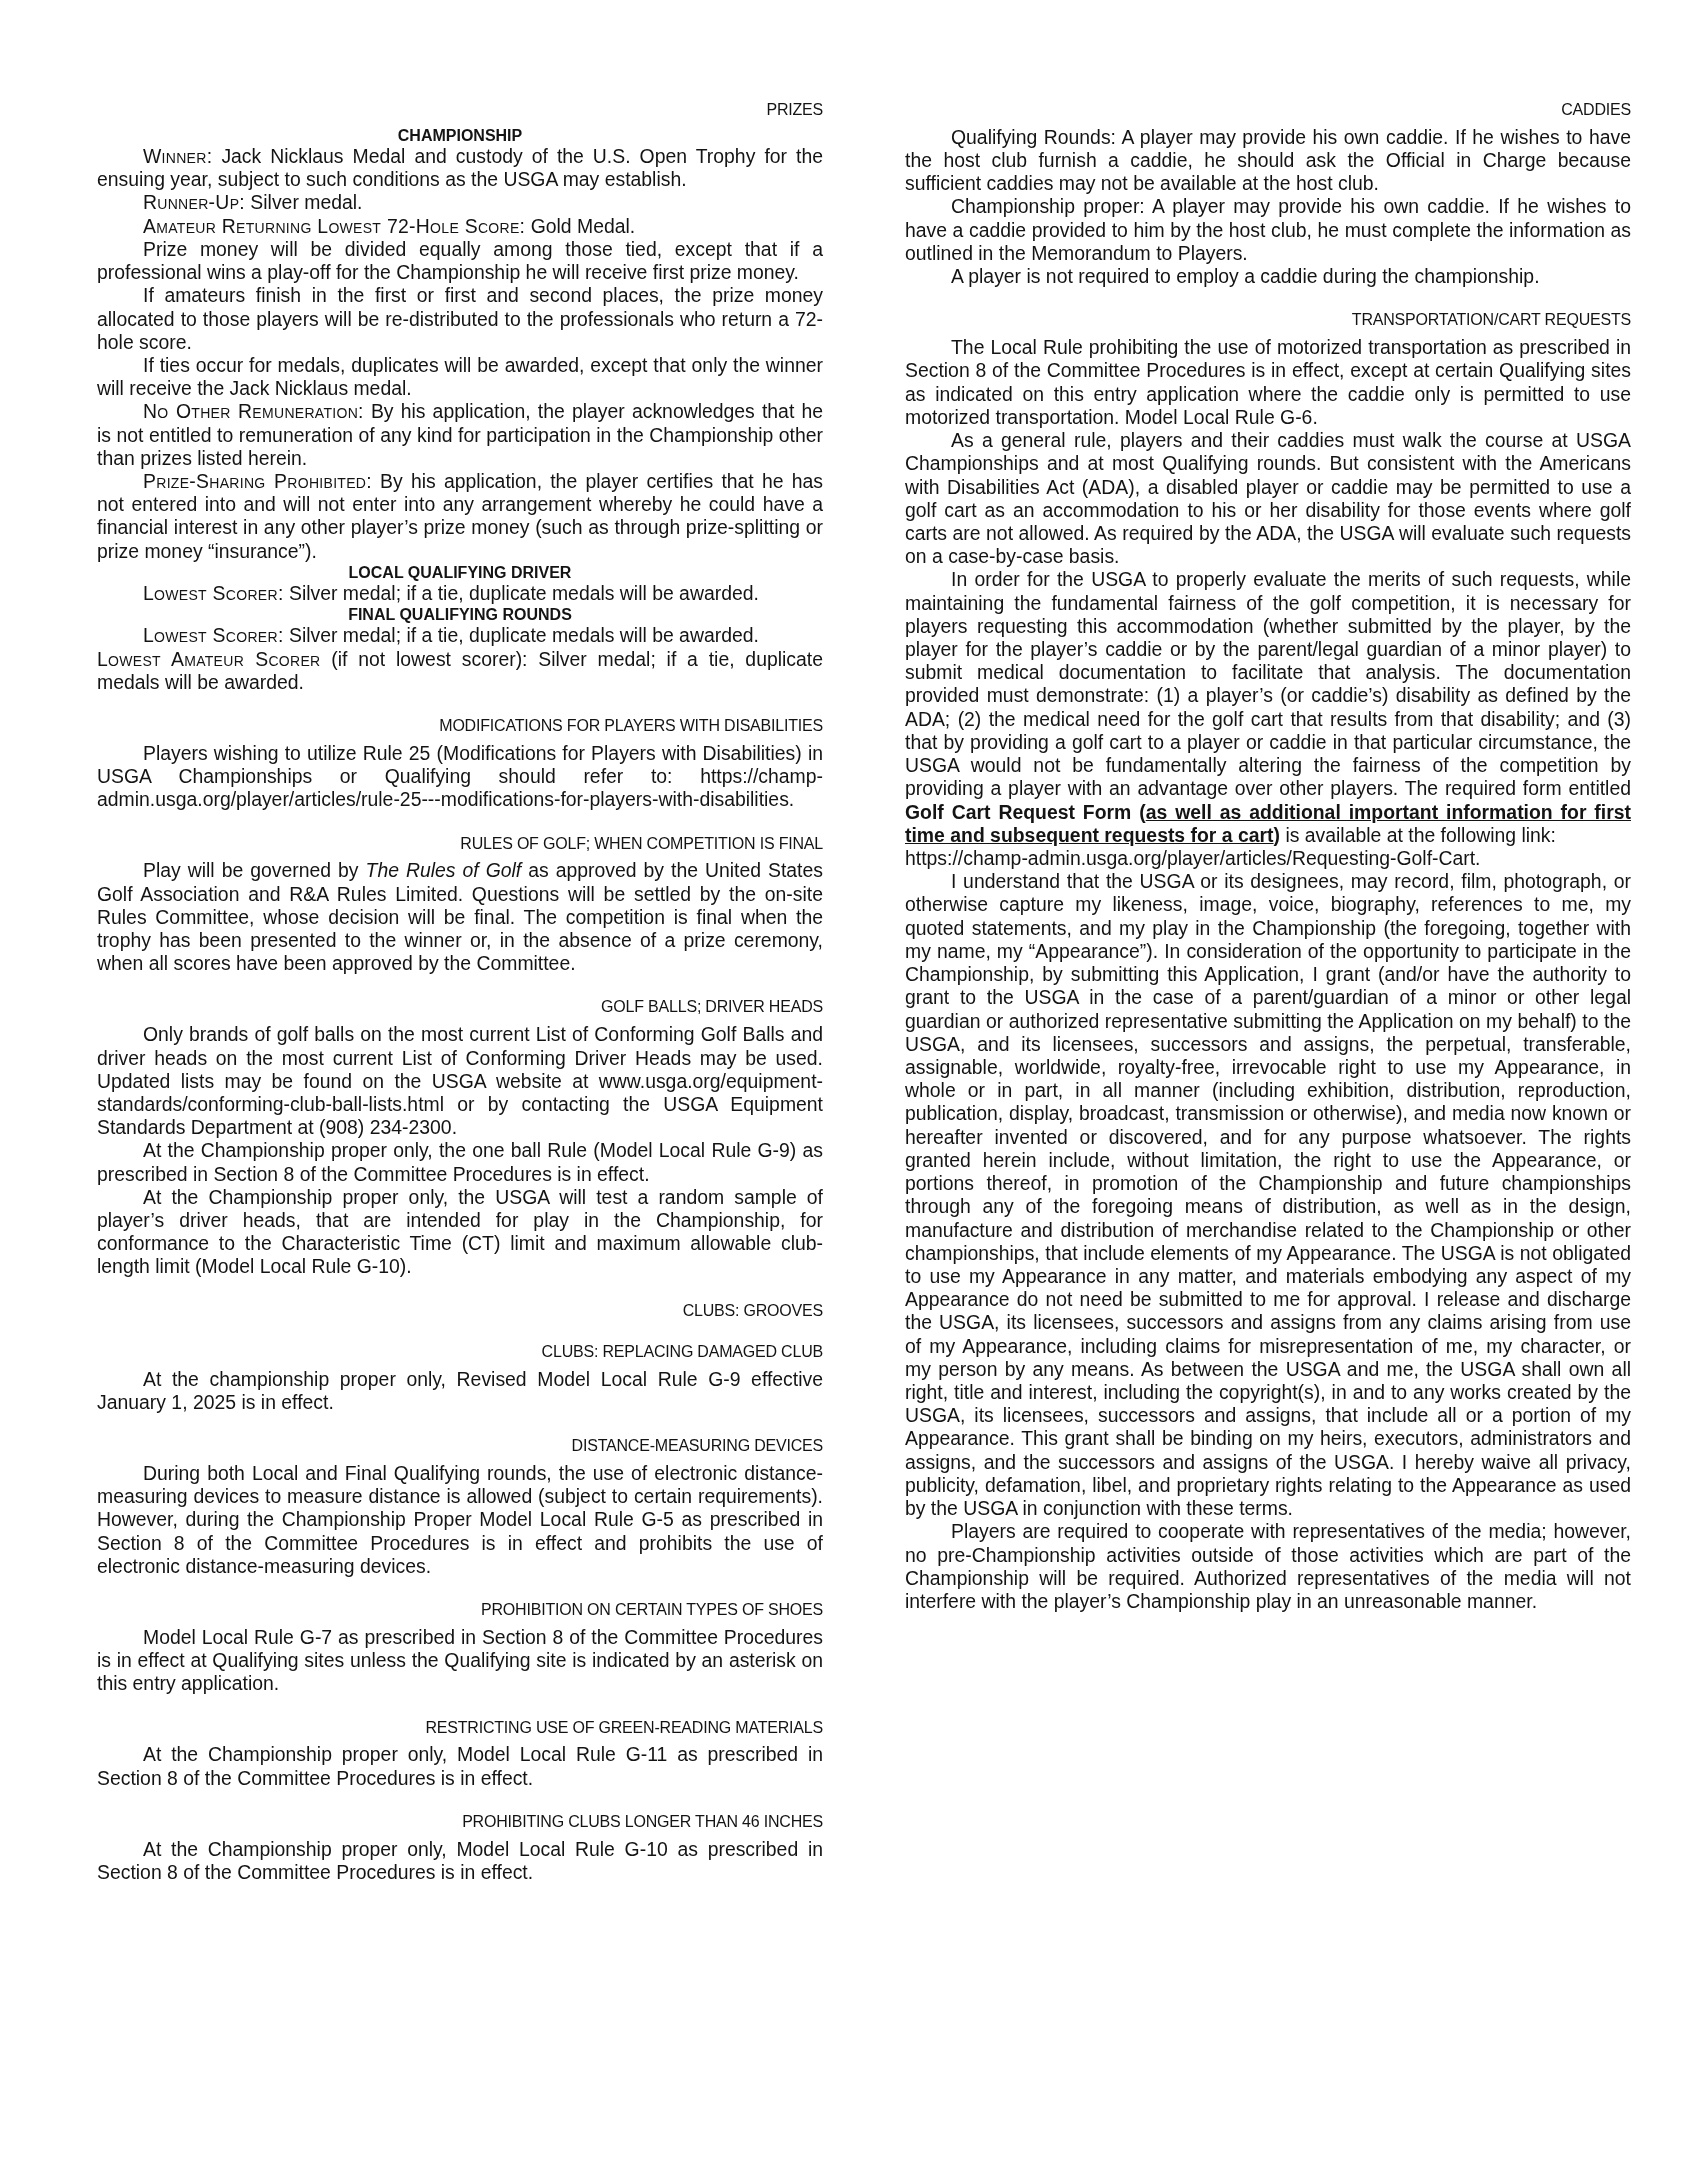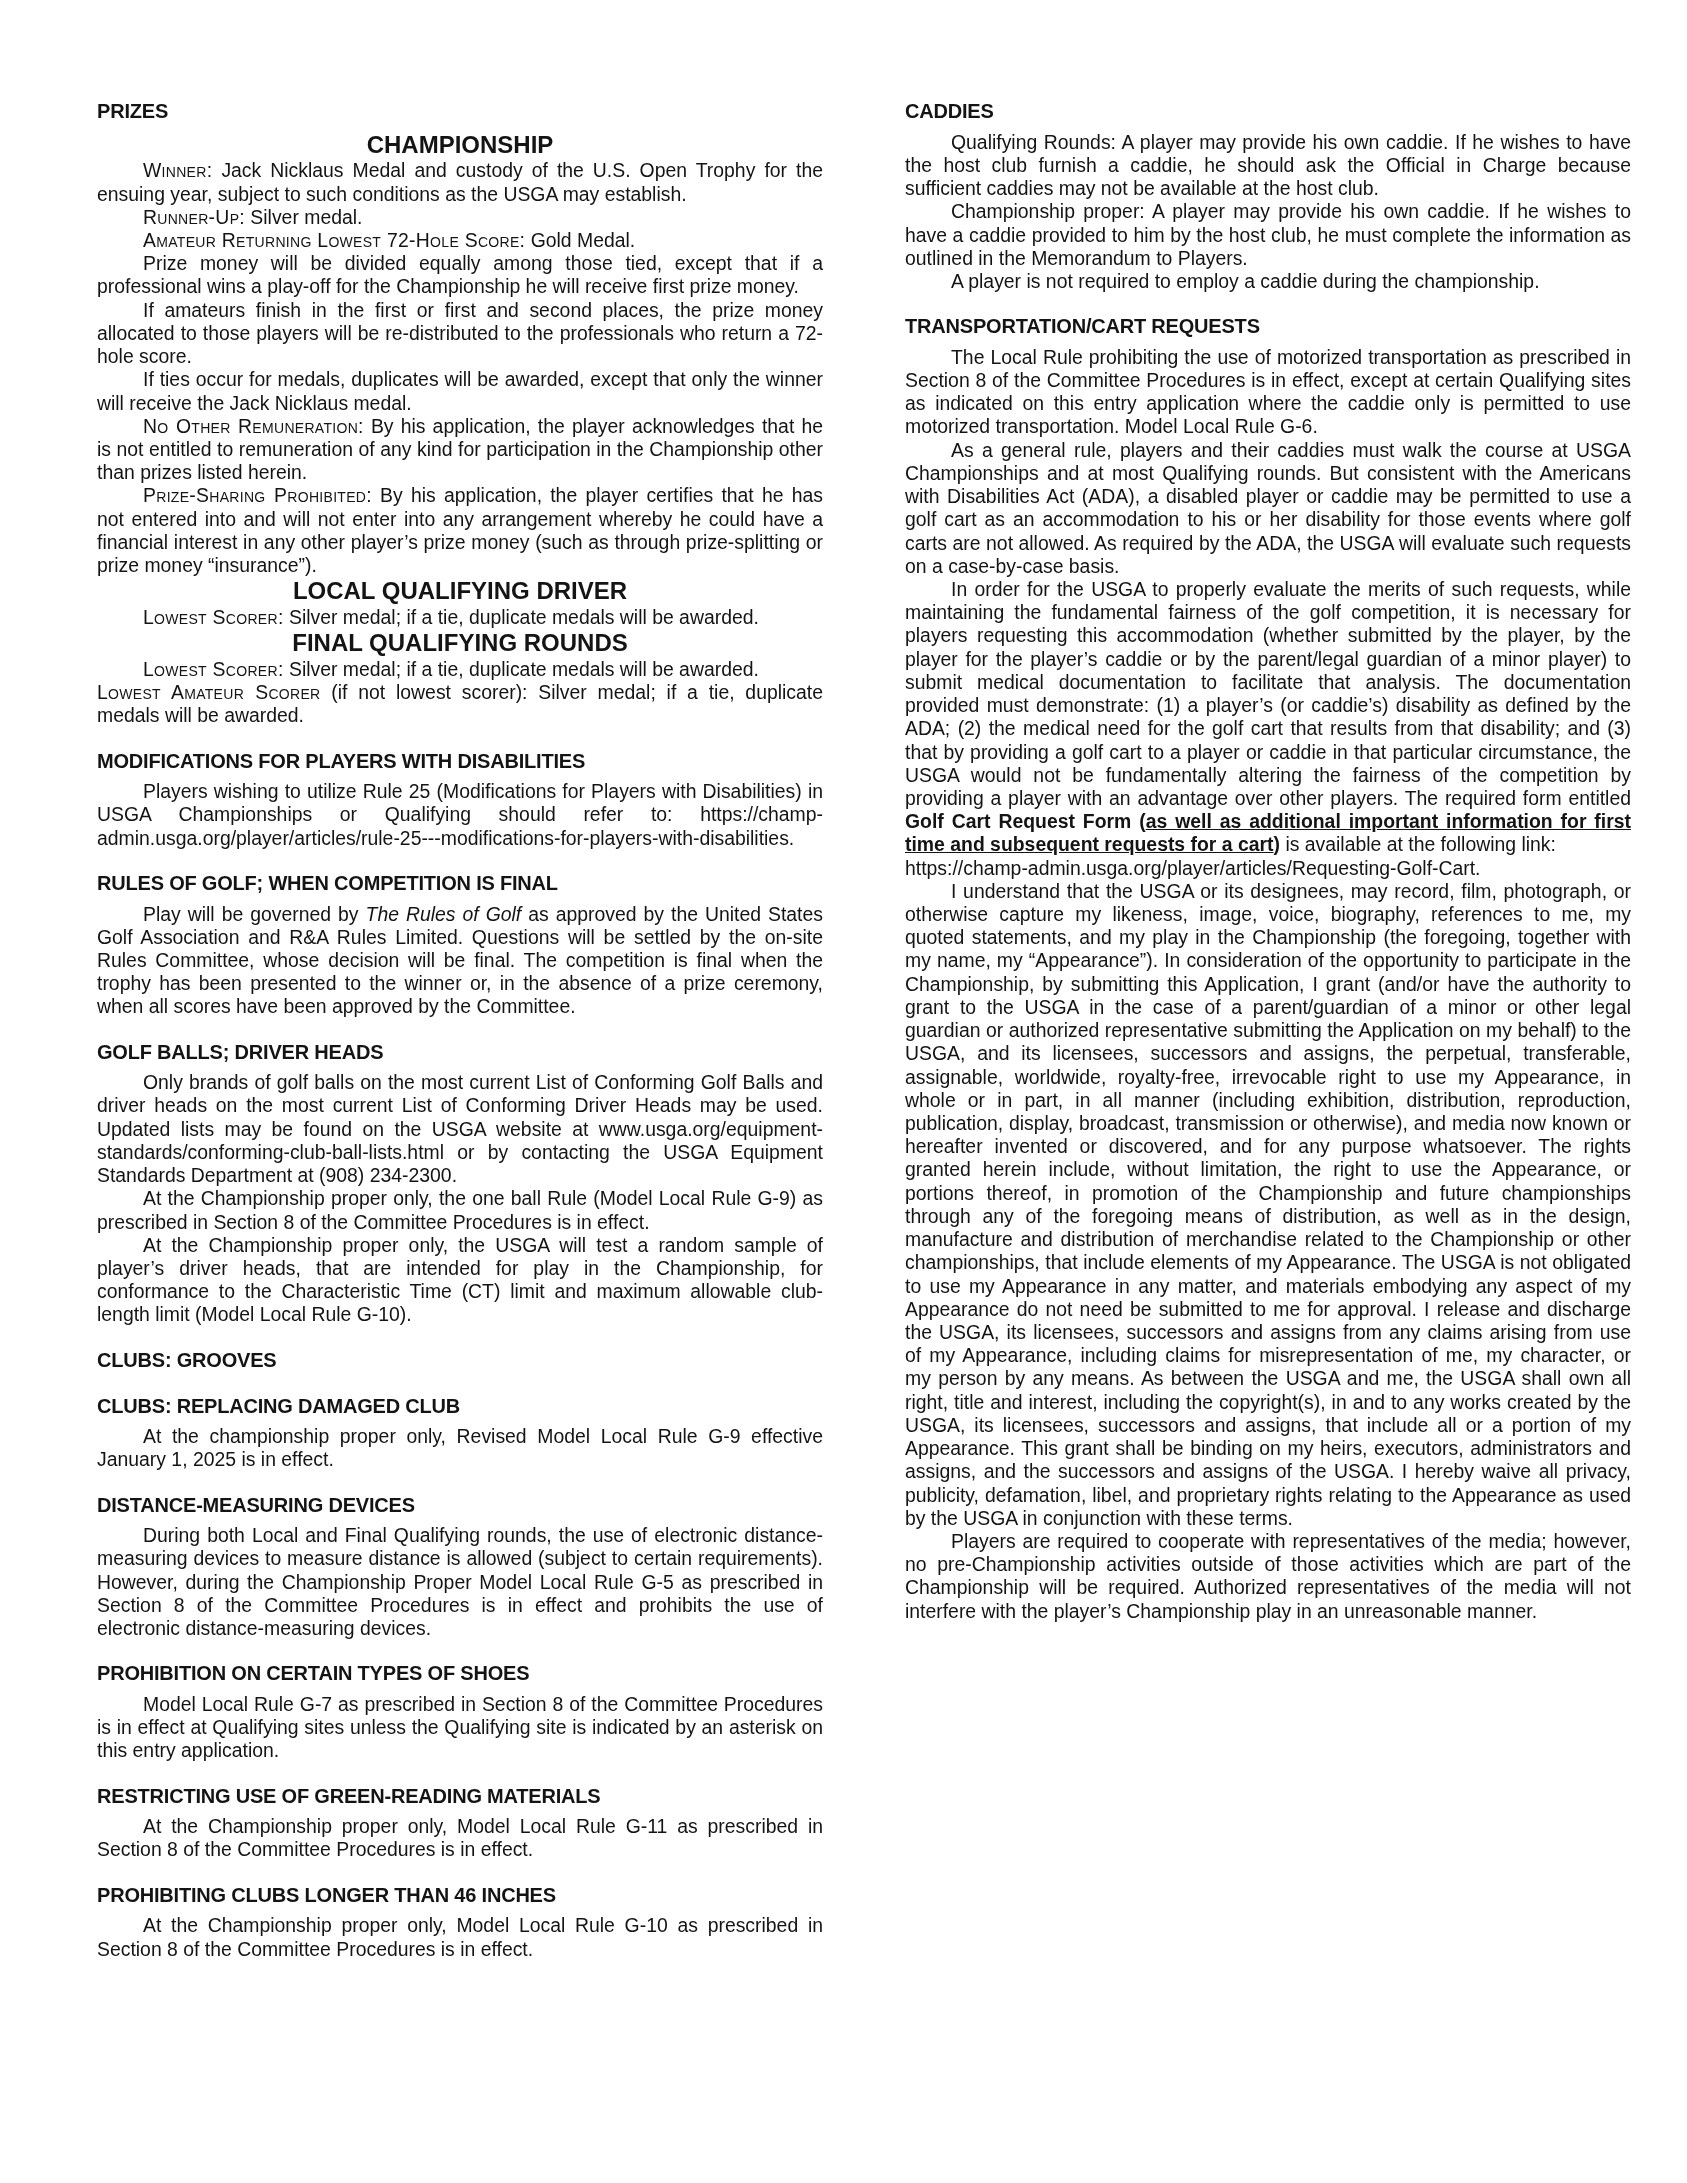"PRIZES" .h { font-size: 20px -> 16px; font-weight: bold -> normal; text-align: left -> right }
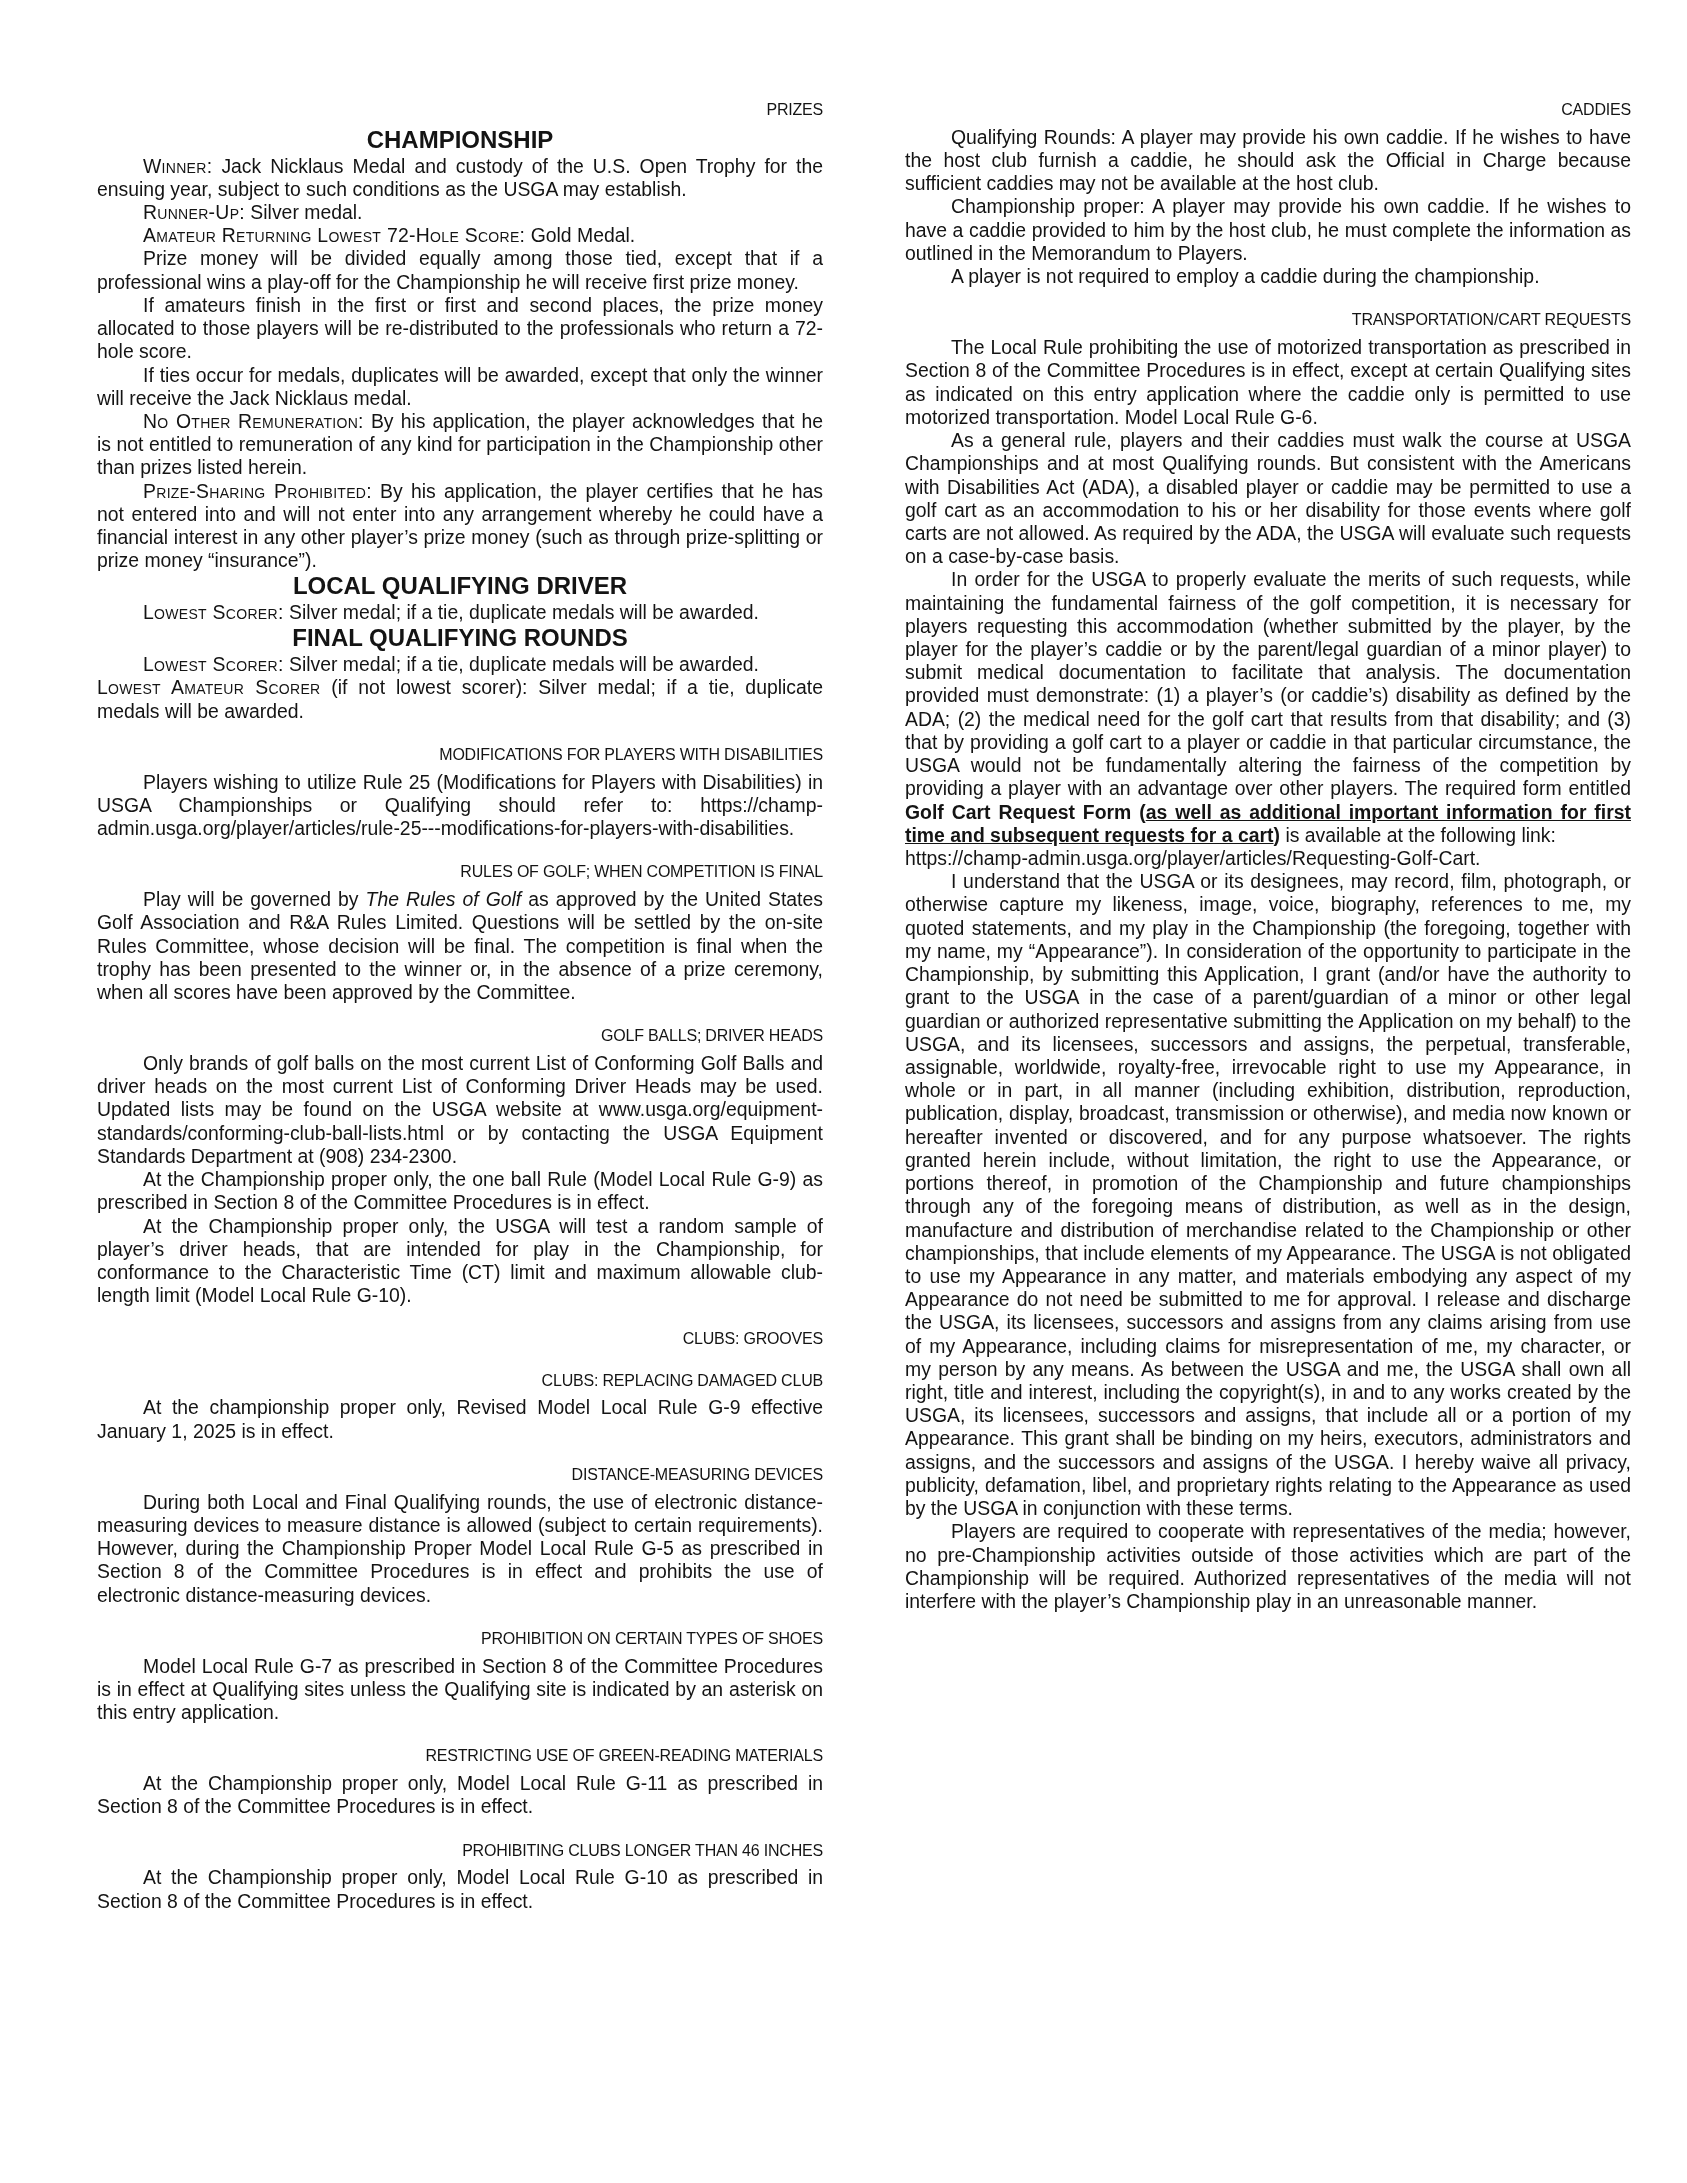"CHAMPIONSHIP" .sub { font-size: 24px -> 16px }
